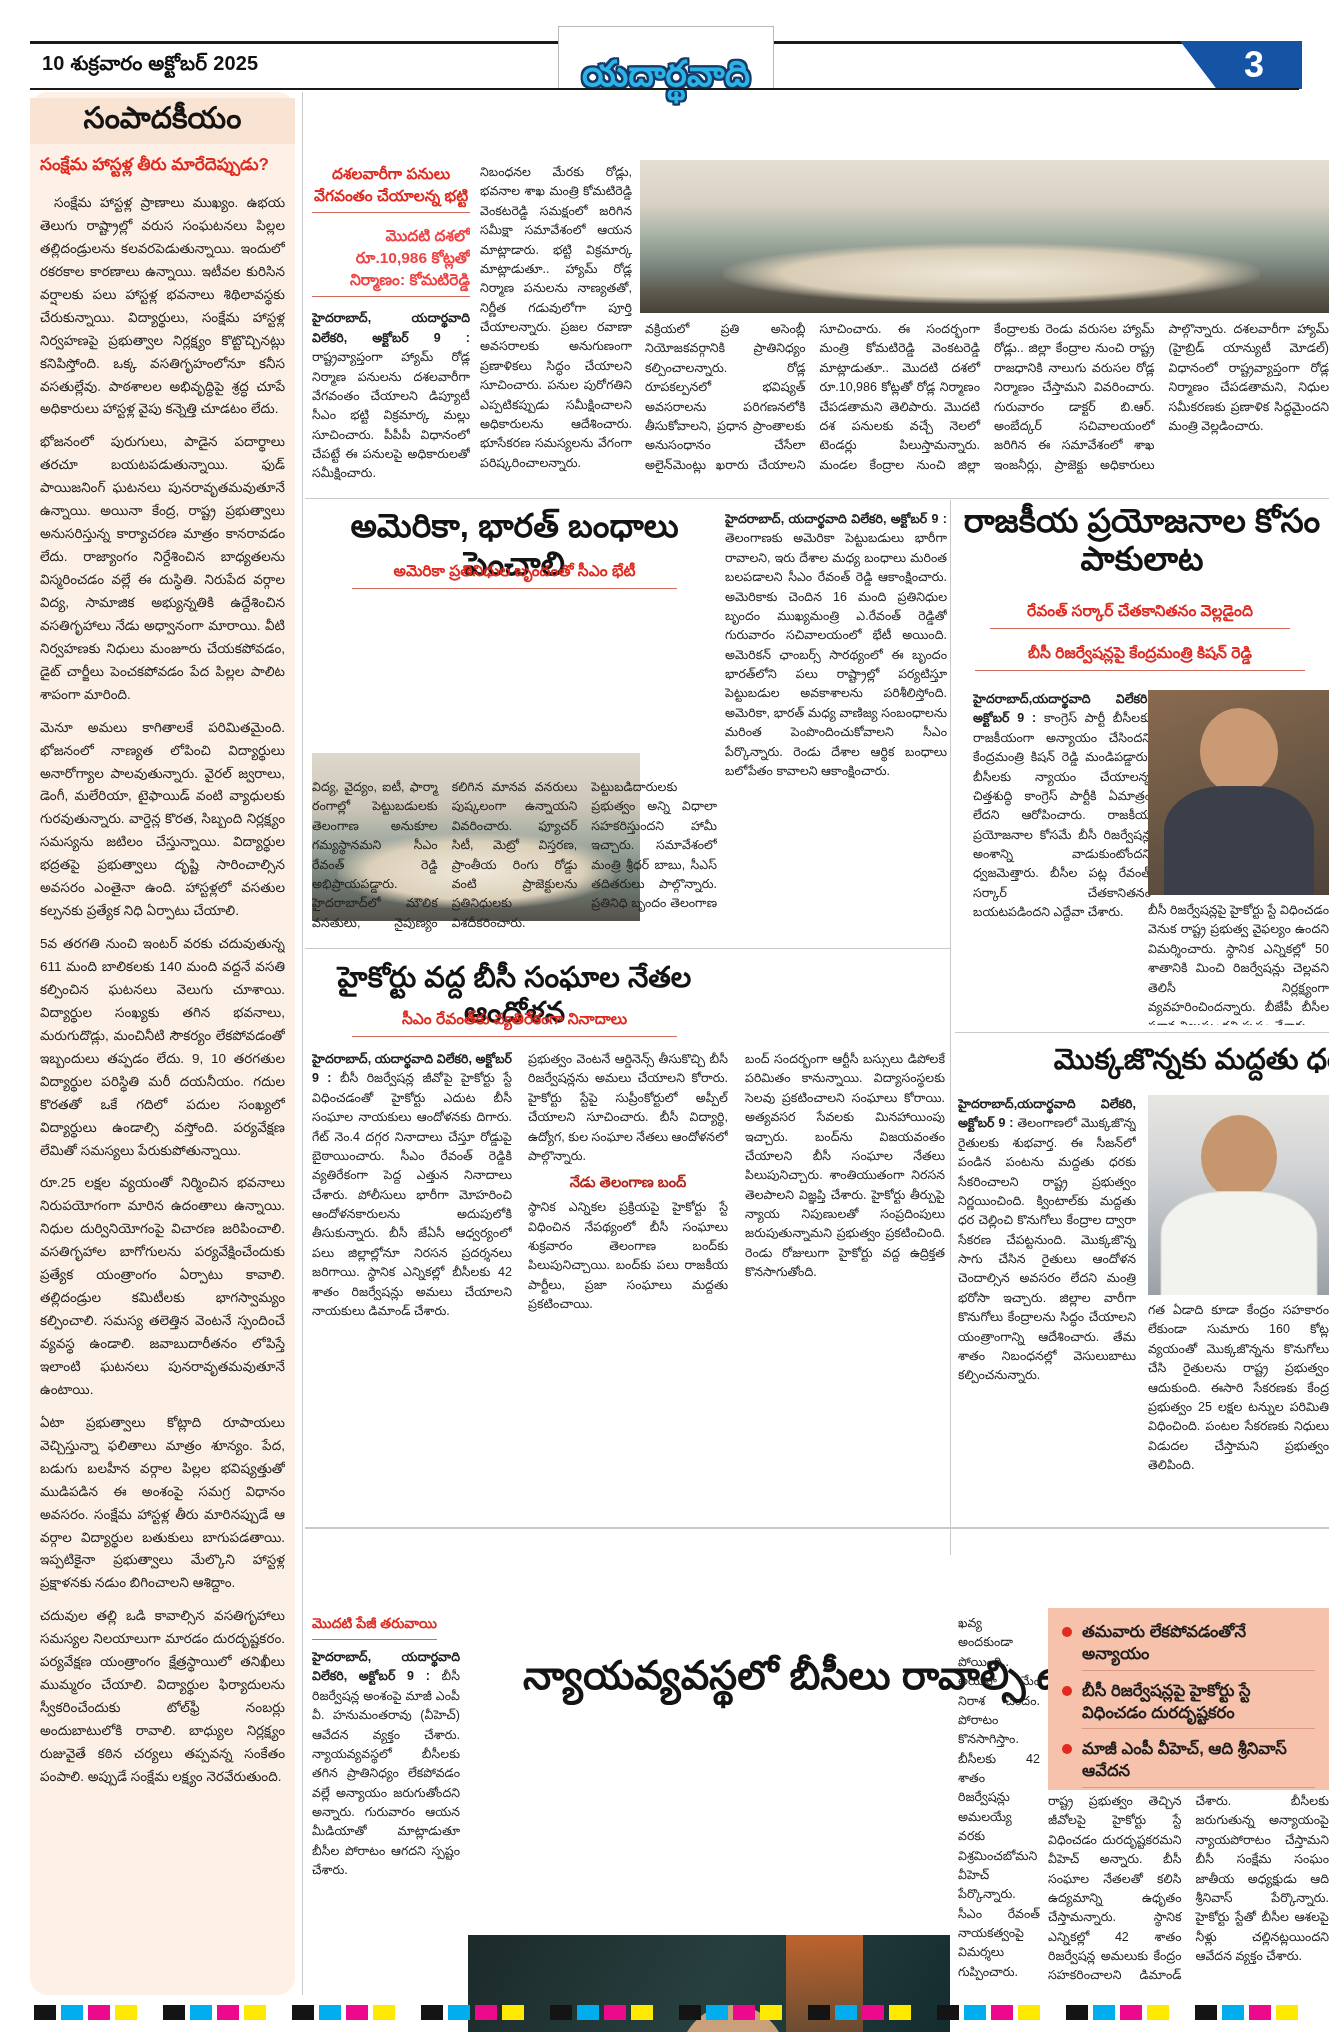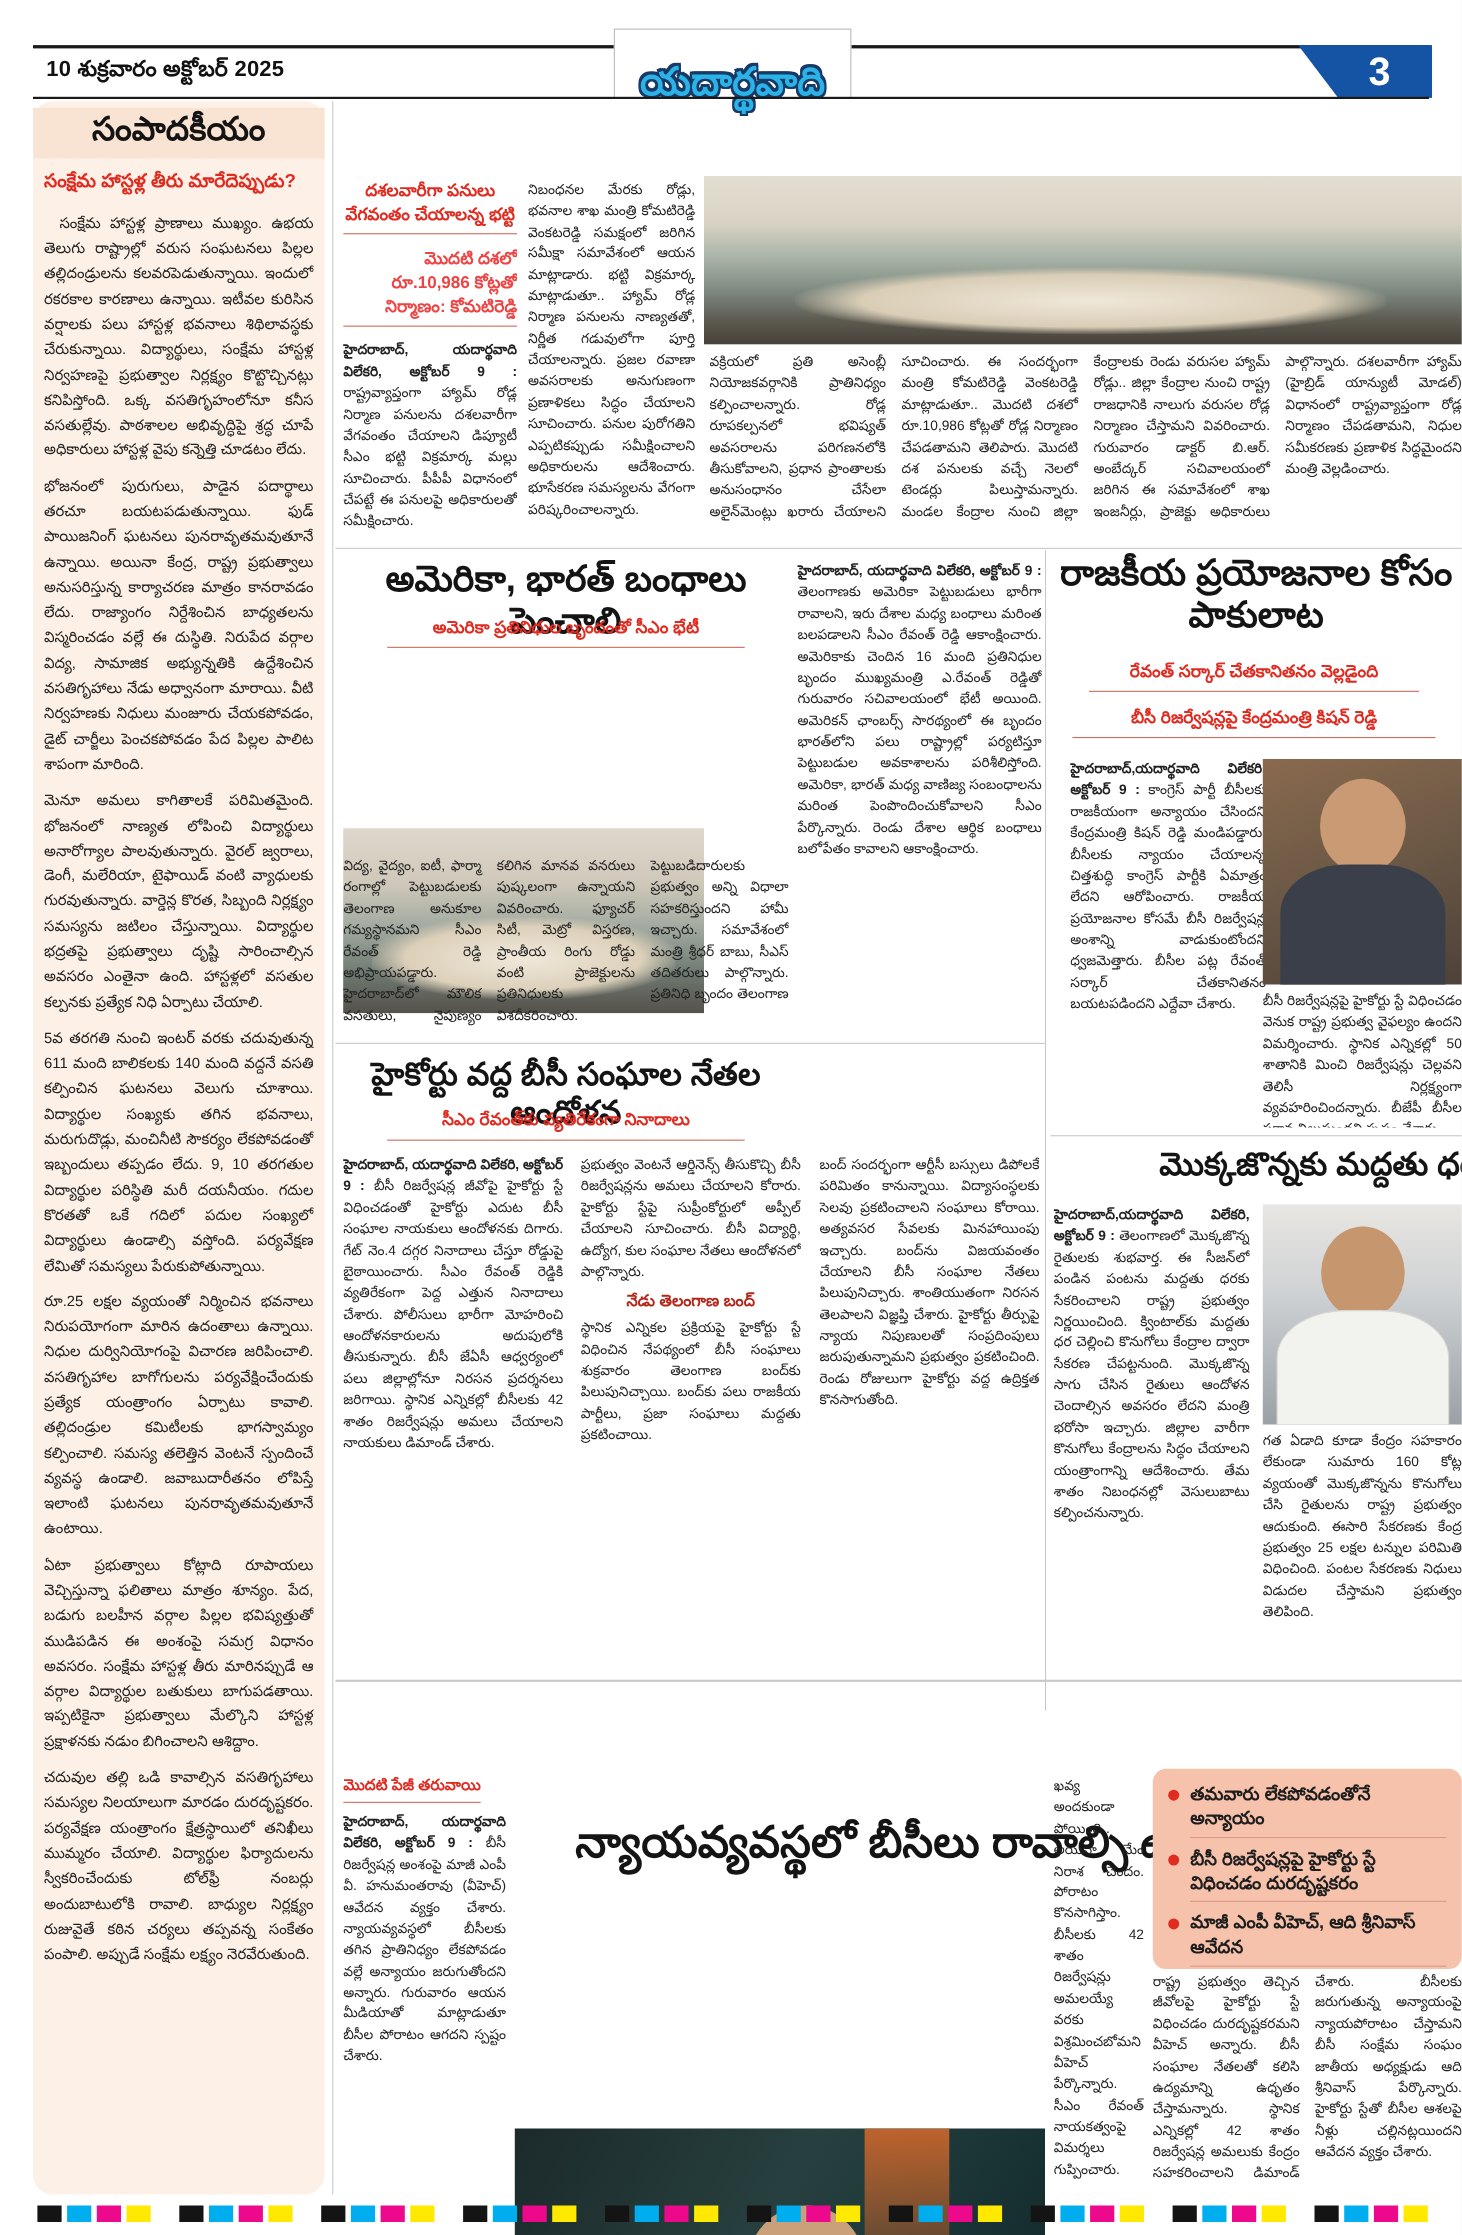"తమవారు లేకపోవడంతోనే అన్యాయం" div.abs { border-radius: 12px -> none }
